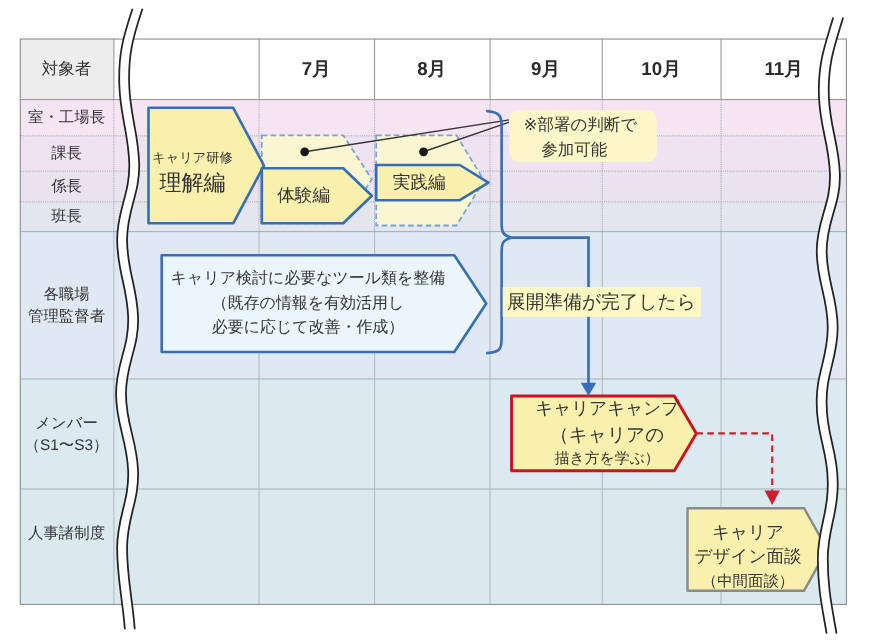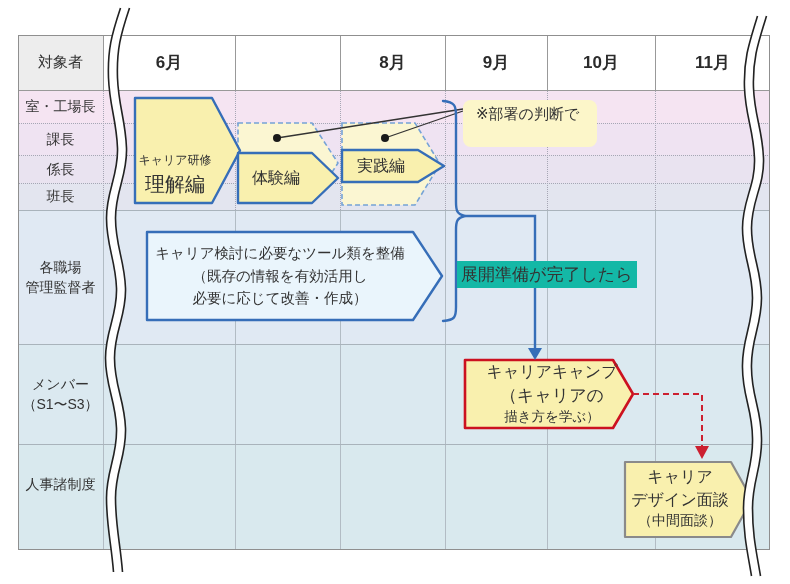"6月" div.abs { html: <div>6月</div> -> none }
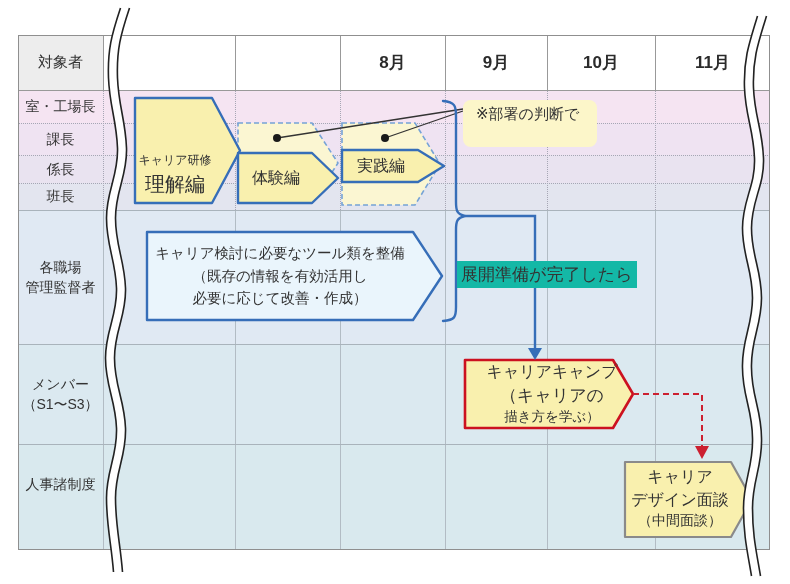"7月" div.abs { html: none -> <div>7月</div> }
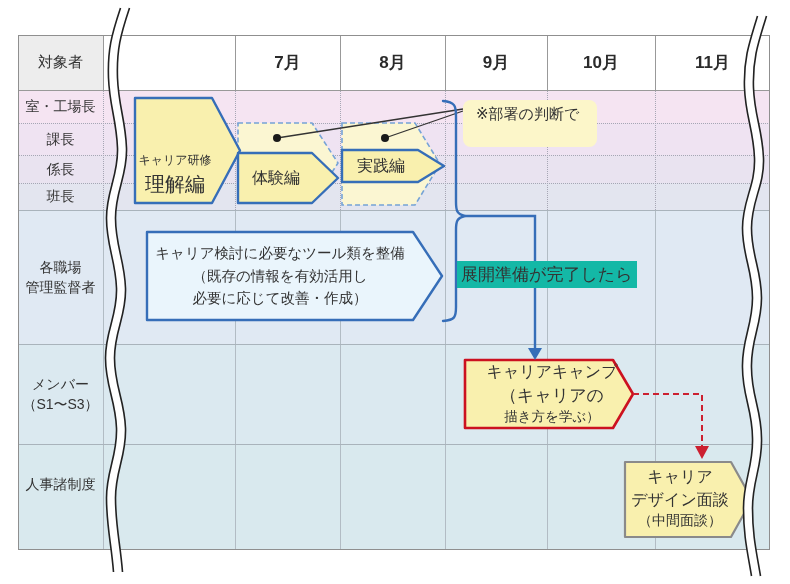"キャリア研修" div.abs { top: 116px -> 99px }
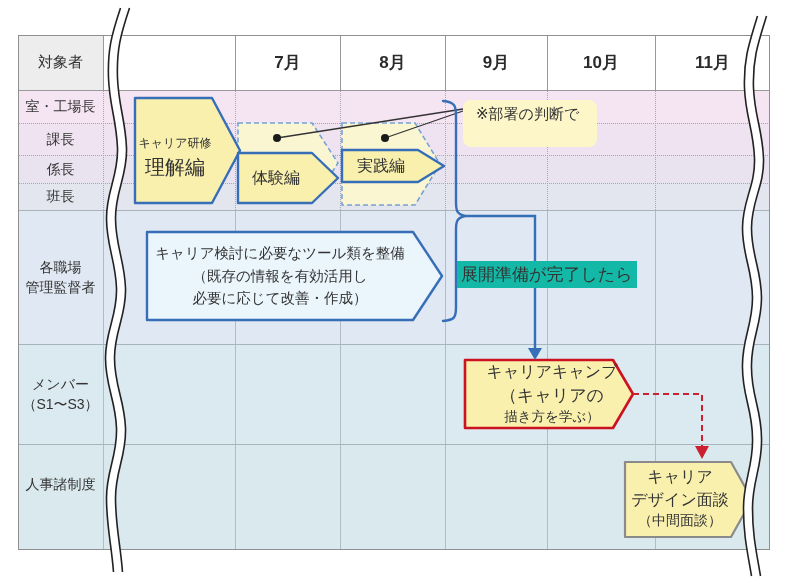"参加可能" div { html: none -> <div>参加可能</div> }
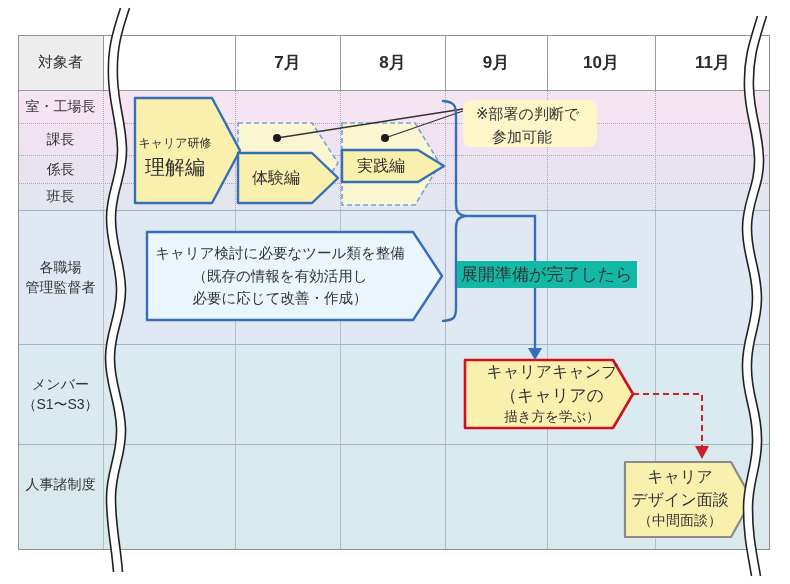"展開準備が完了したら" .ready { background: #14b8a6 -> #fef9c3 }
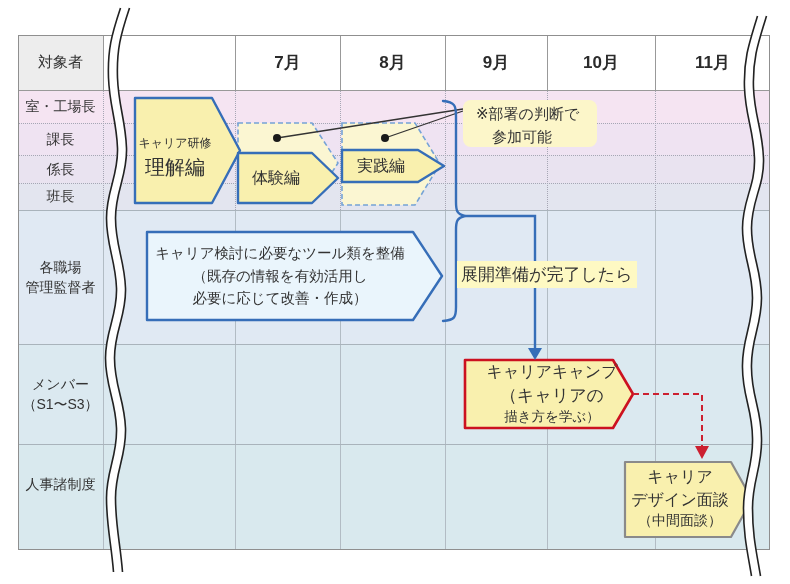"キャリア" div.abs { height: 73px -> 88px }
